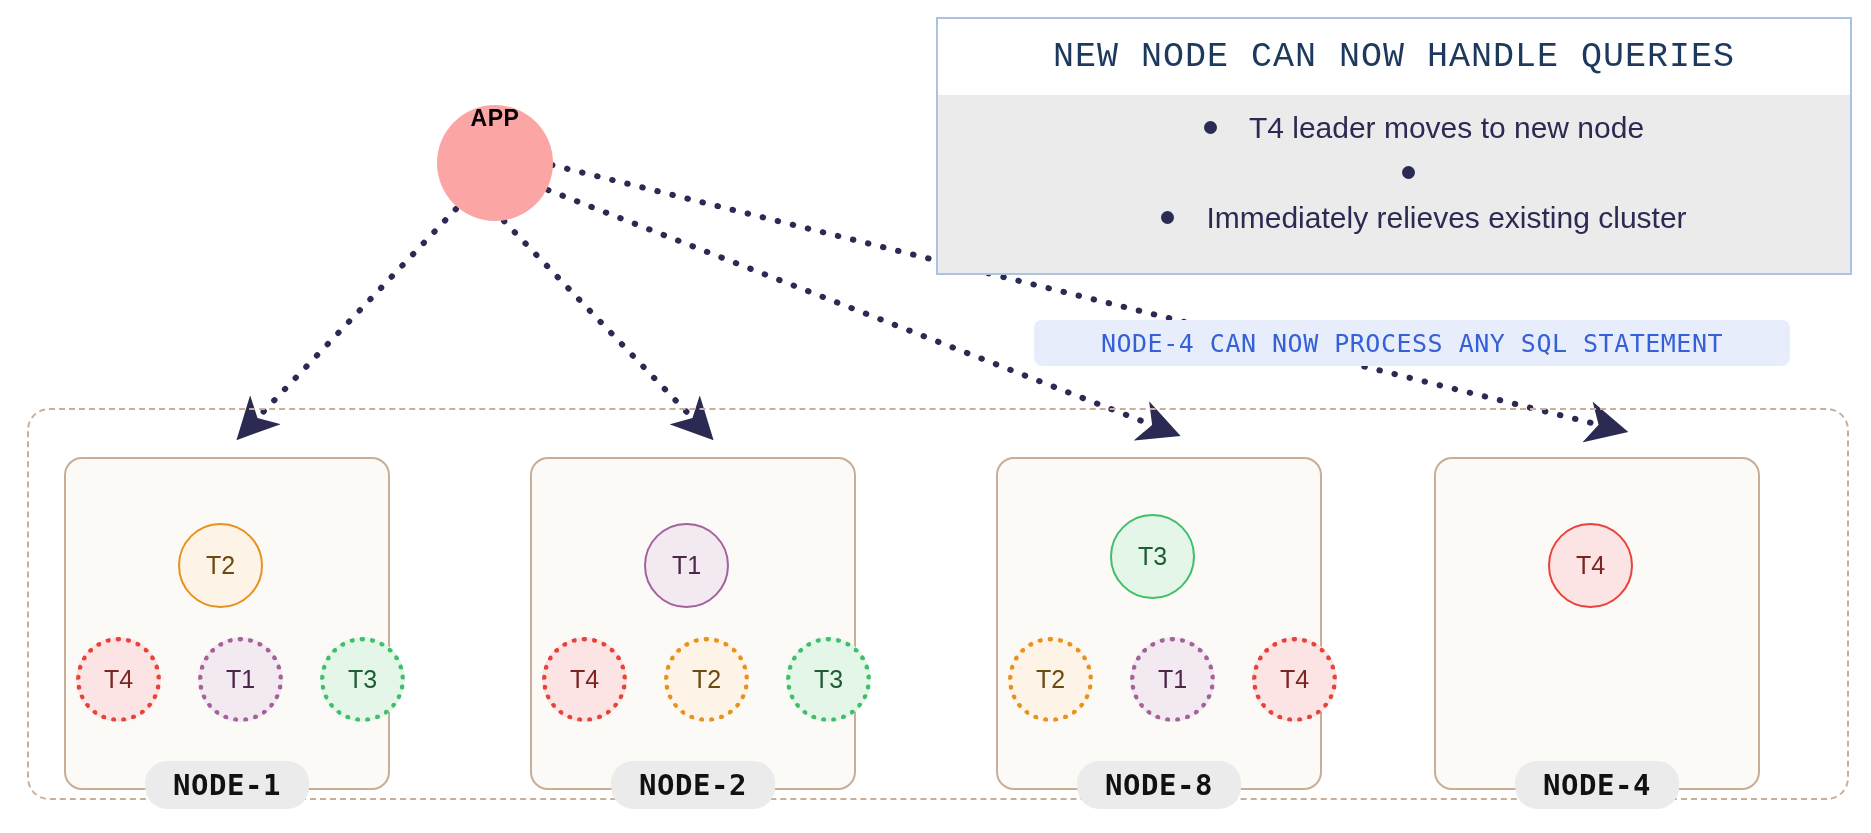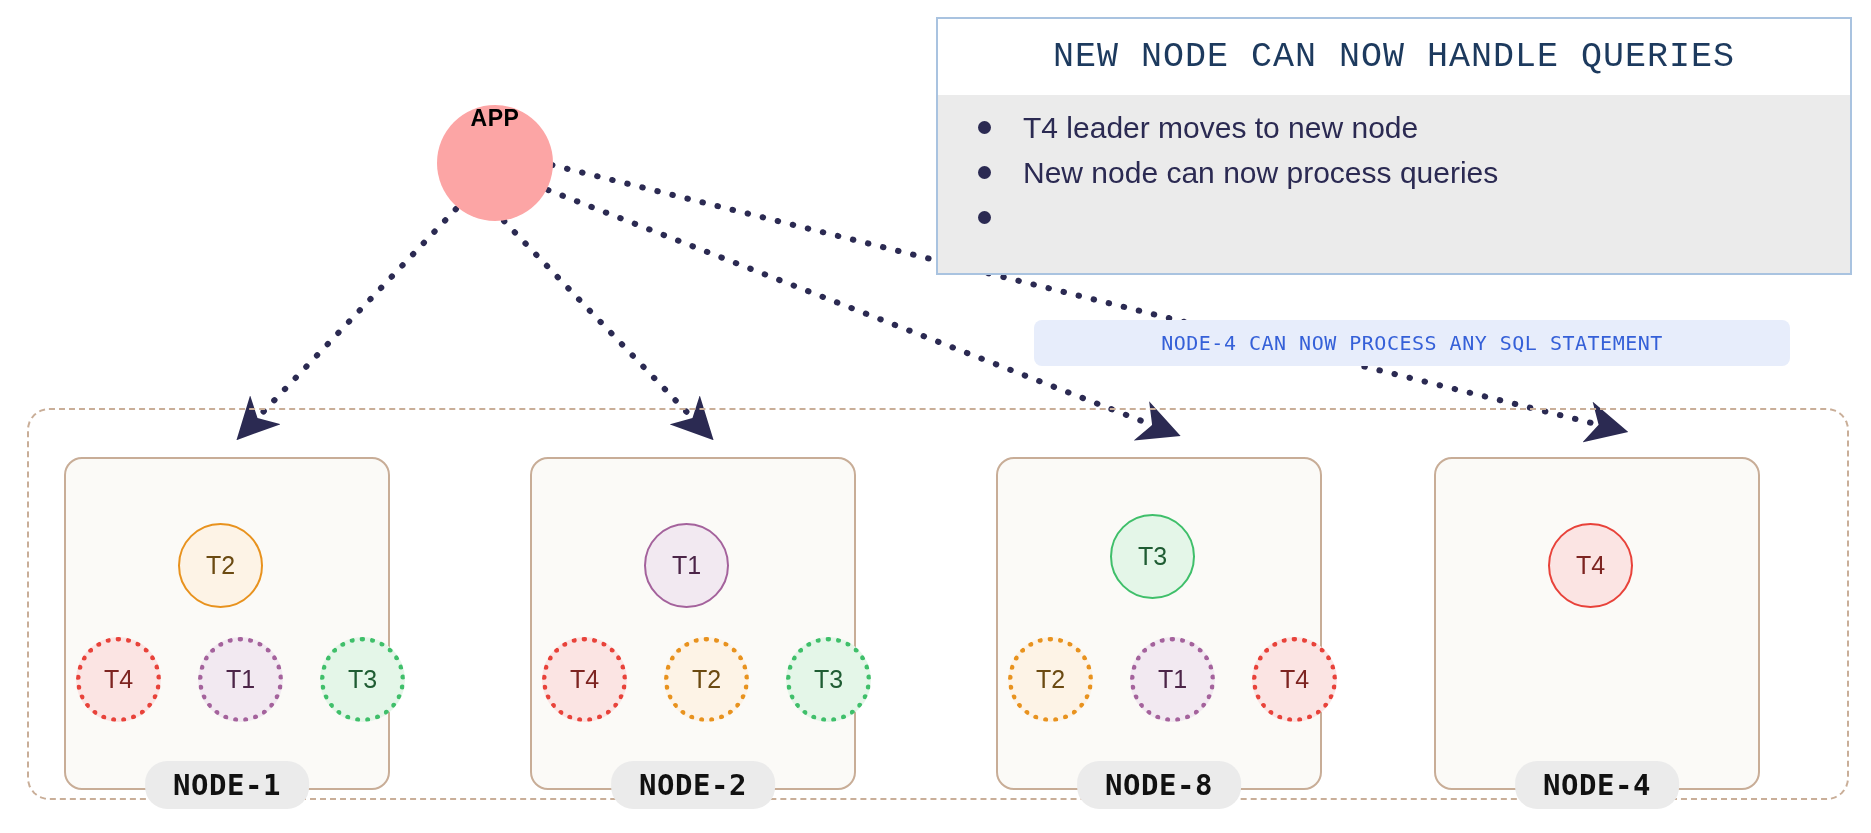"T4 leader moves to new" .info-bullet { justify-content: none -> center; padding-left: 40px -> 60px }
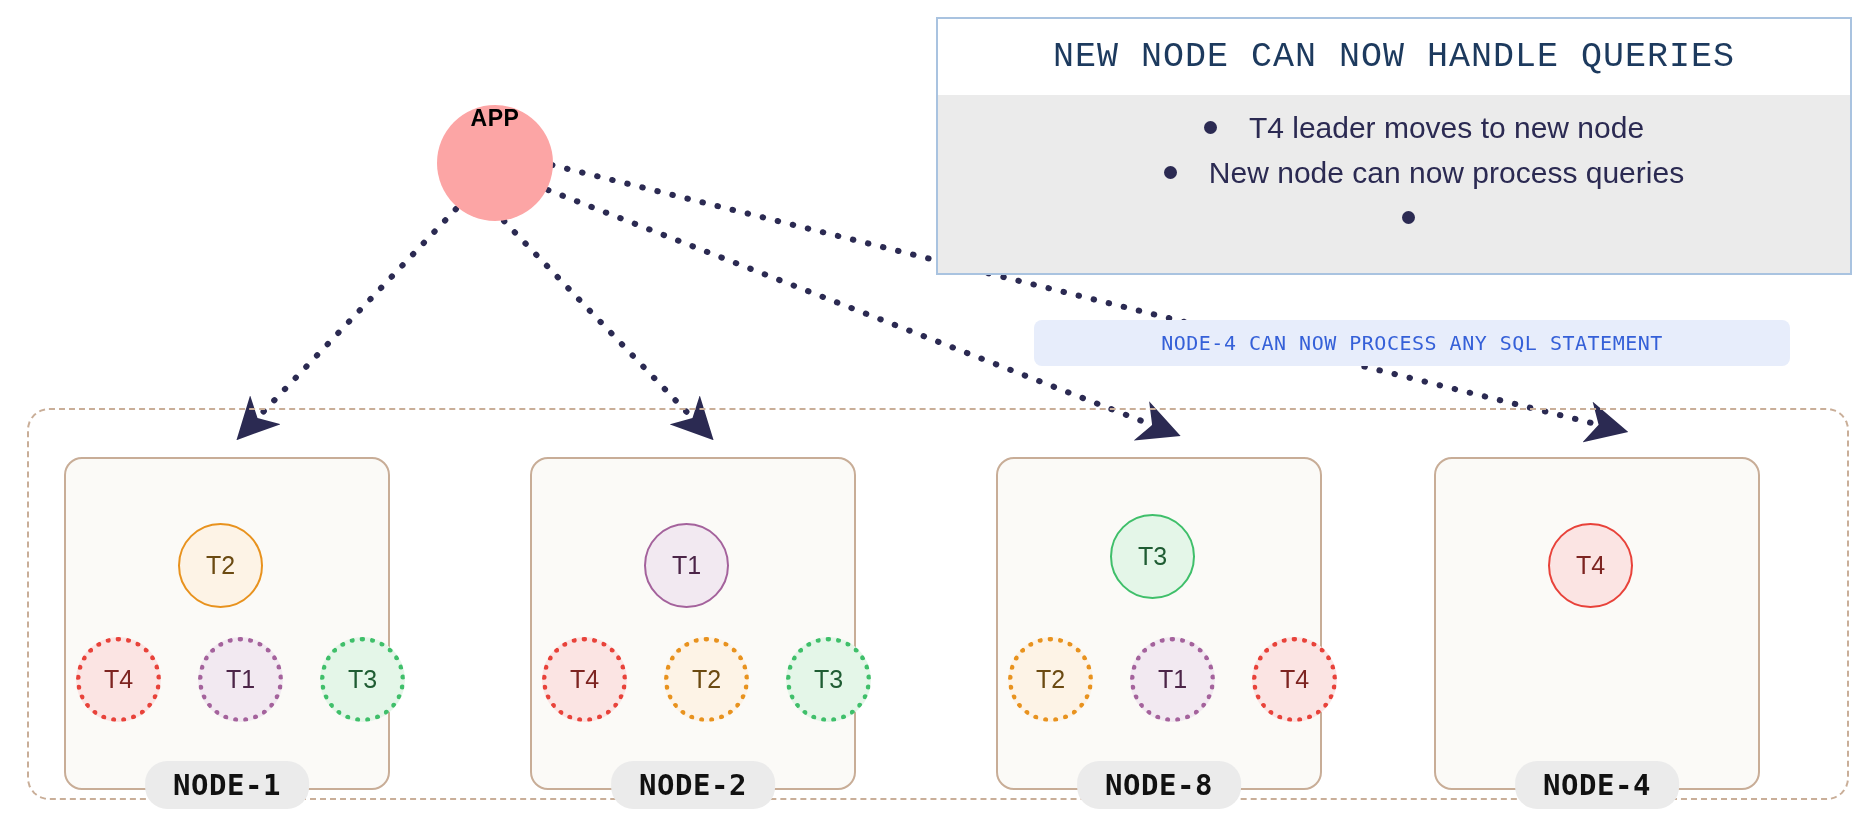"New node can now process" span.btxt { html: <span>New node can now process queries</span> -> none }
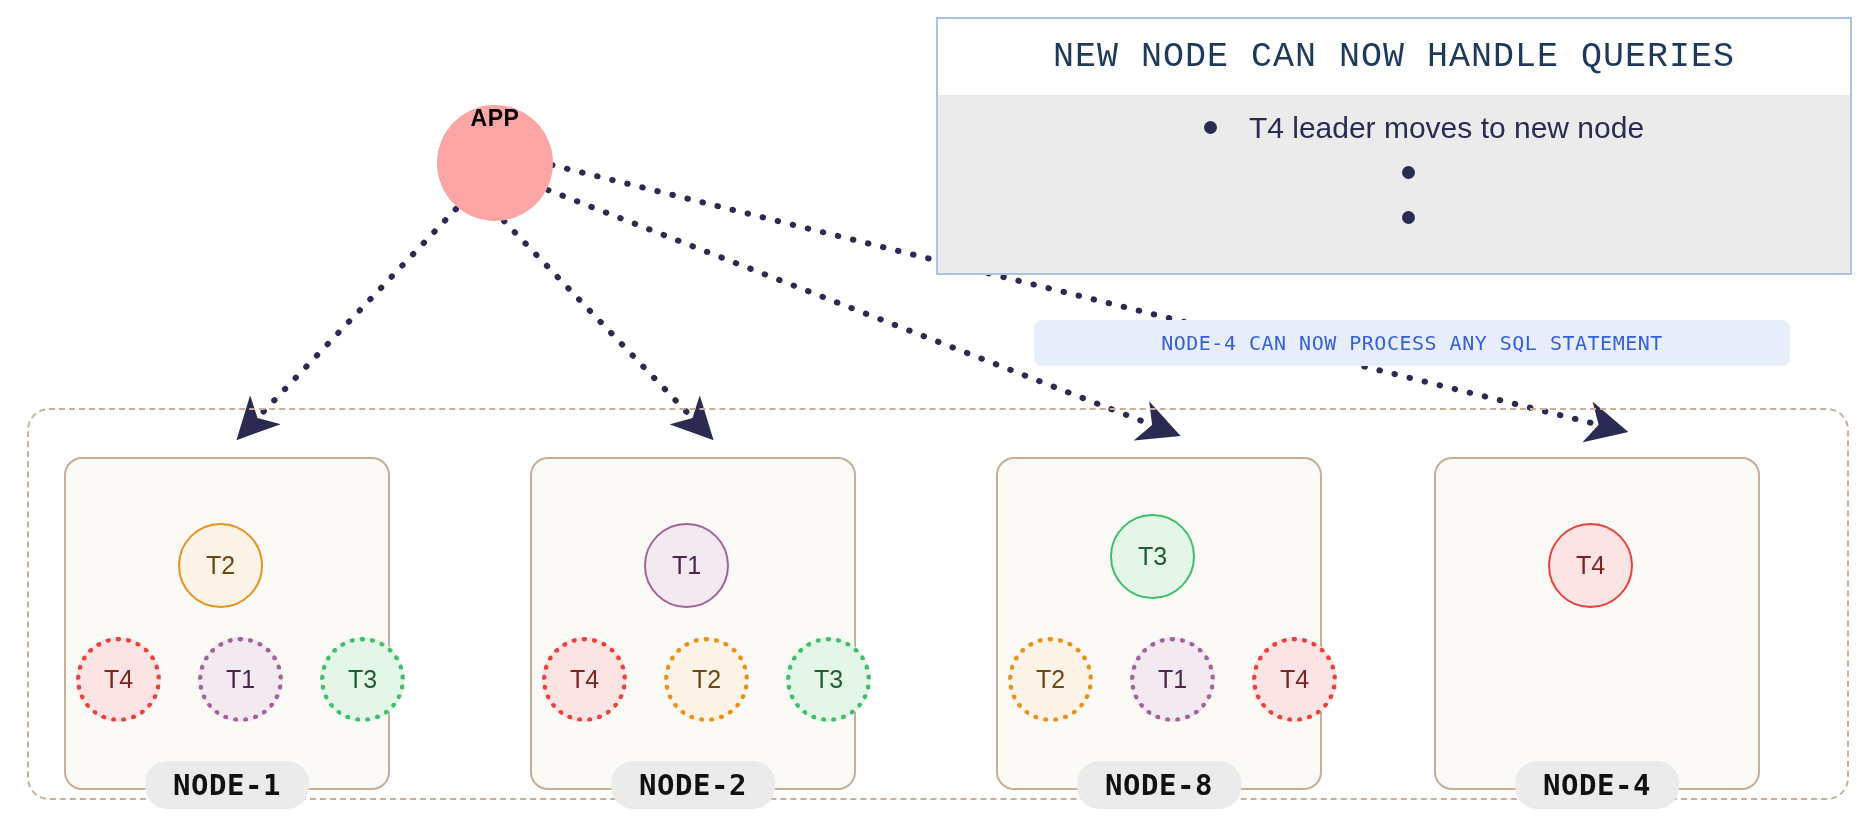"Immediately relieves existing cluster" span.btxt { html: none -> <span>Immediately relieves existing cluster</span> }
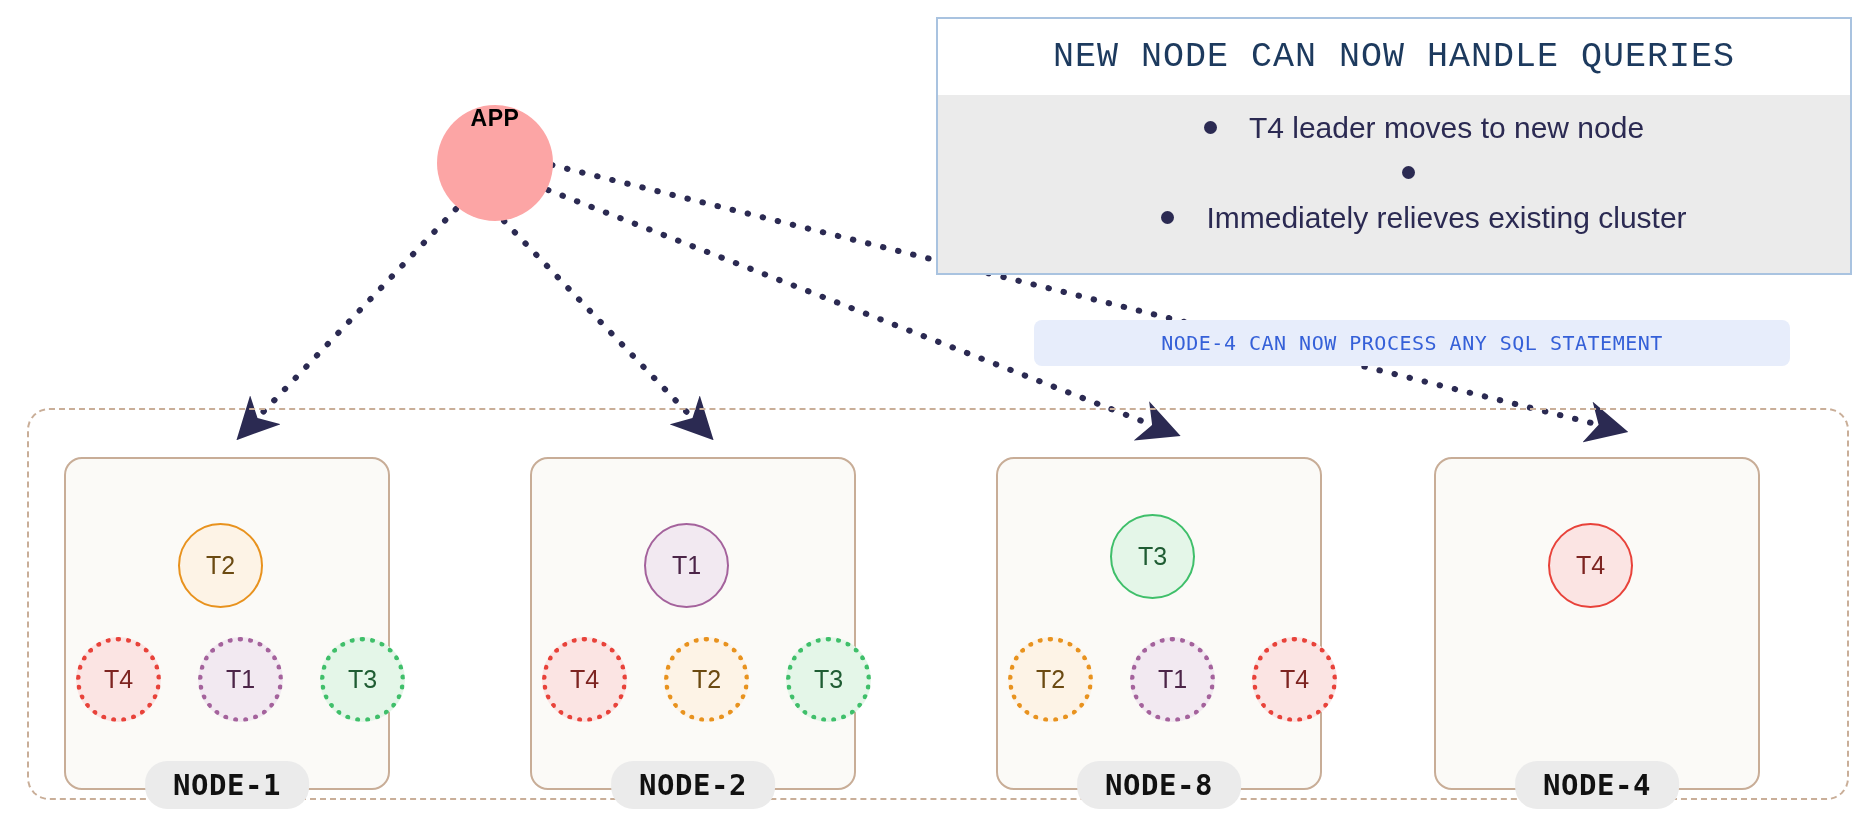"NODE-4 CAN NOW PROCESS ANY" #sql-banner { font-size: 20px -> 25px }
